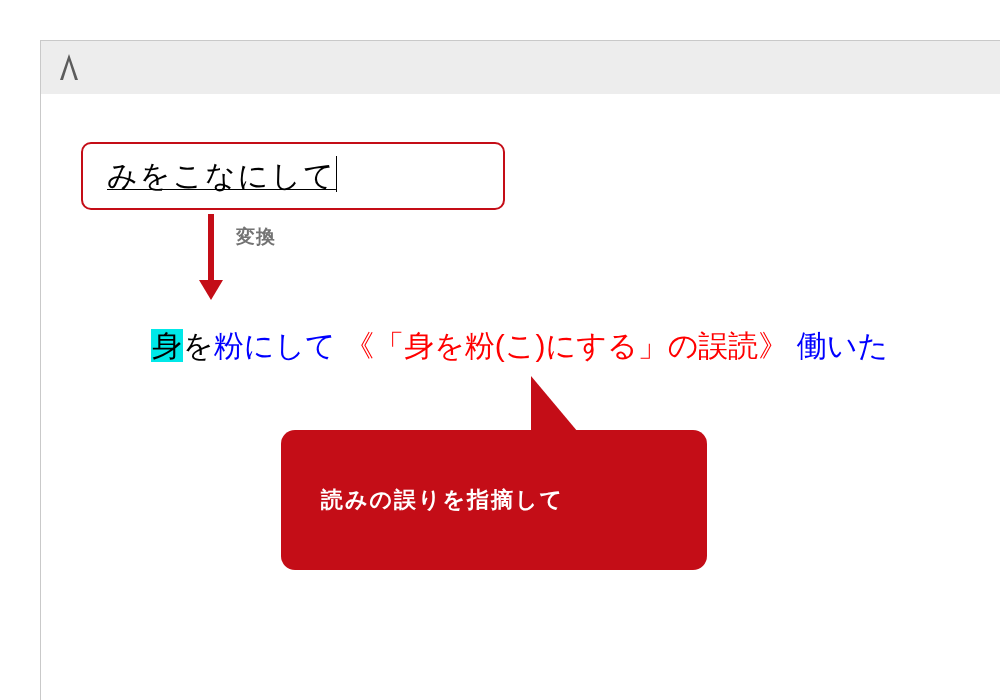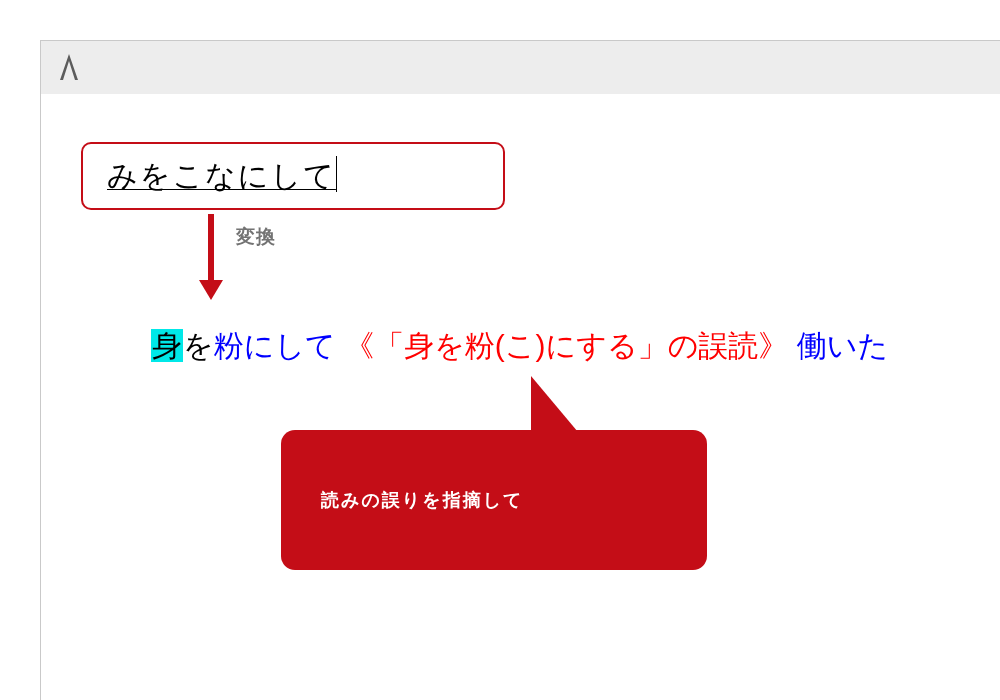"読みの誤りを指摘して" .callout-text { font-size: 18px -> 22px }
